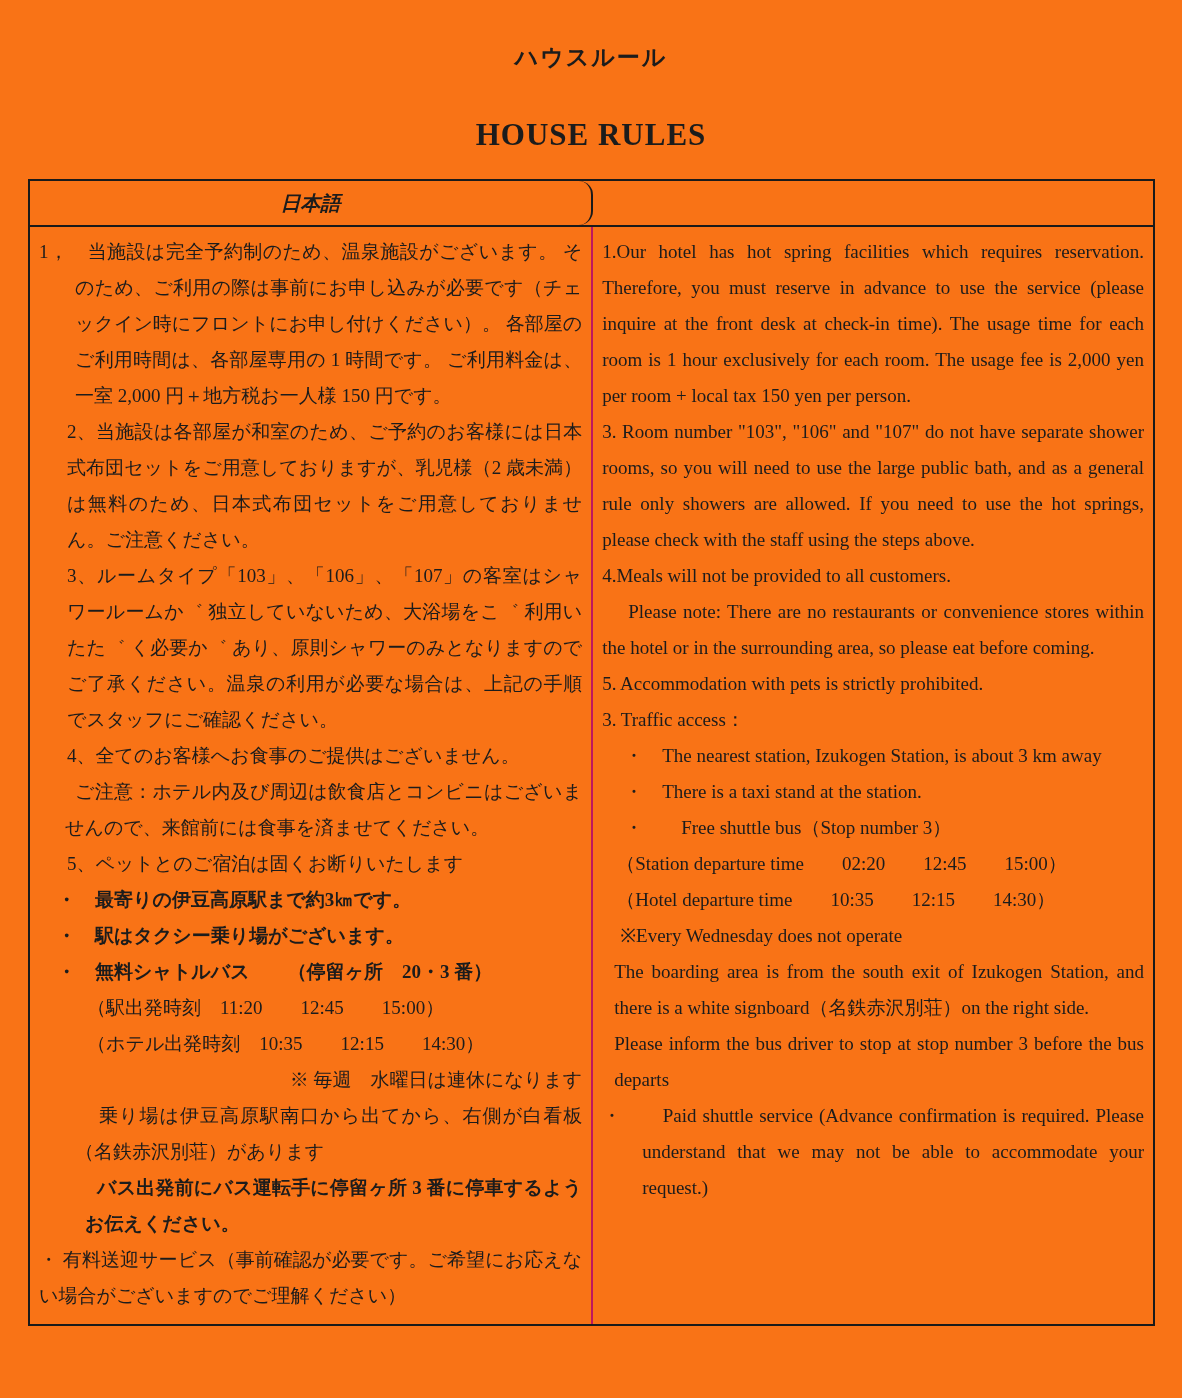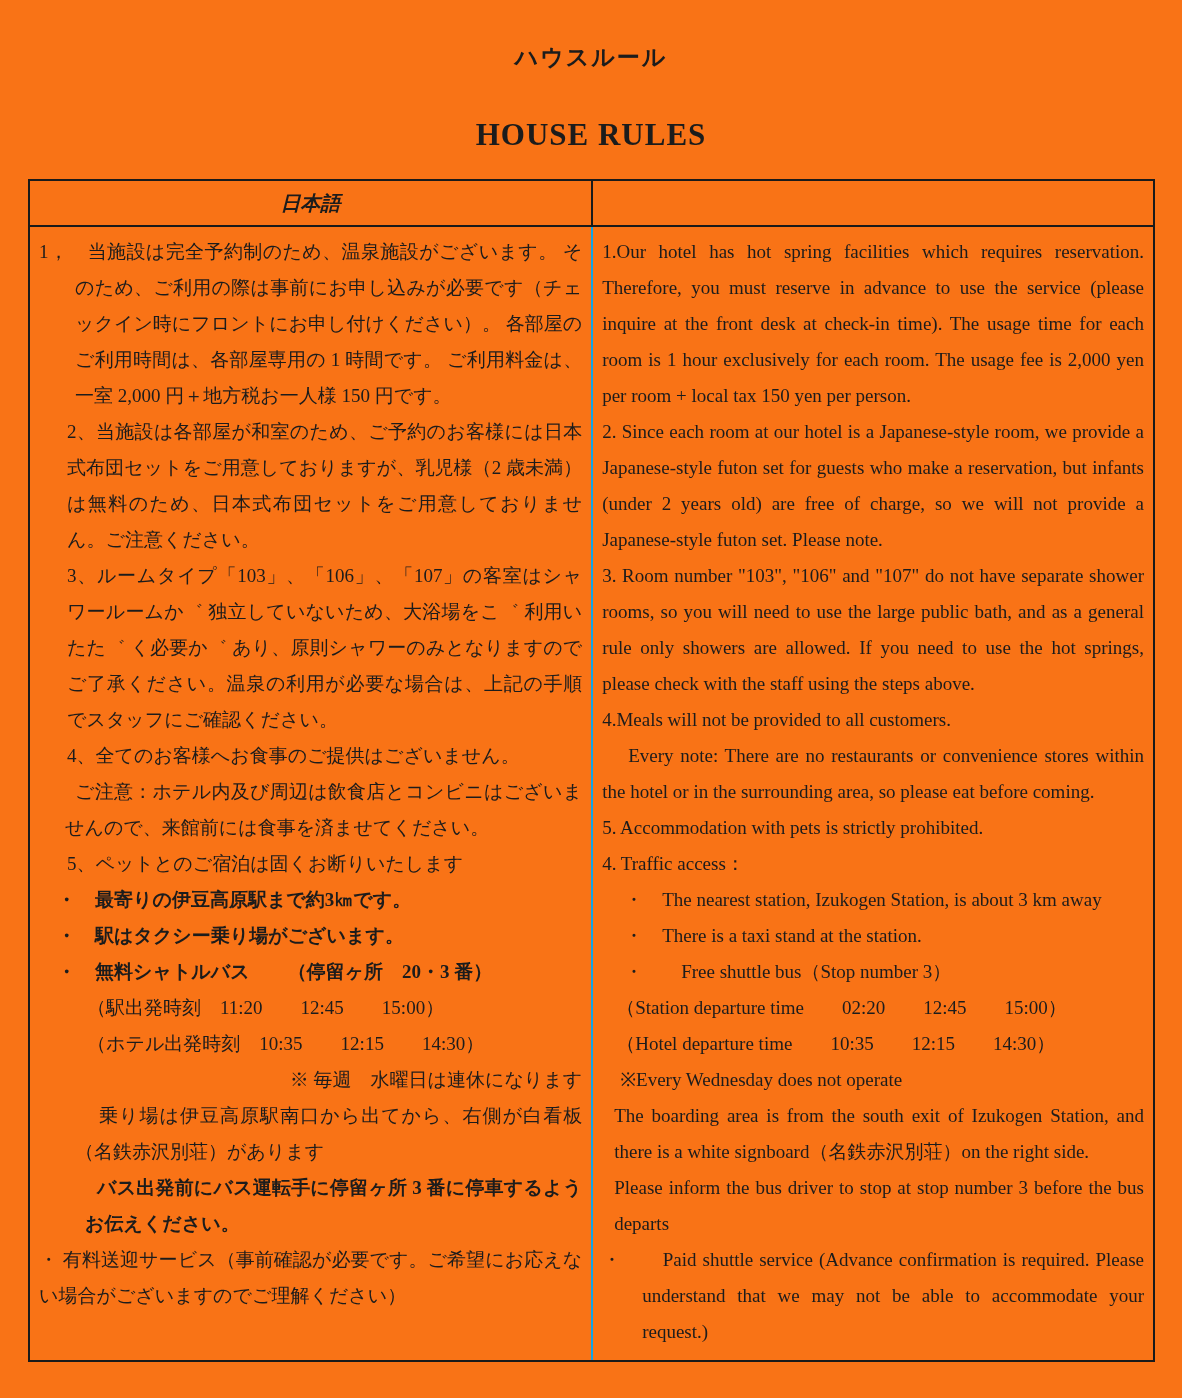"日本語" .th:first-child { border-radius: none -> 14px }
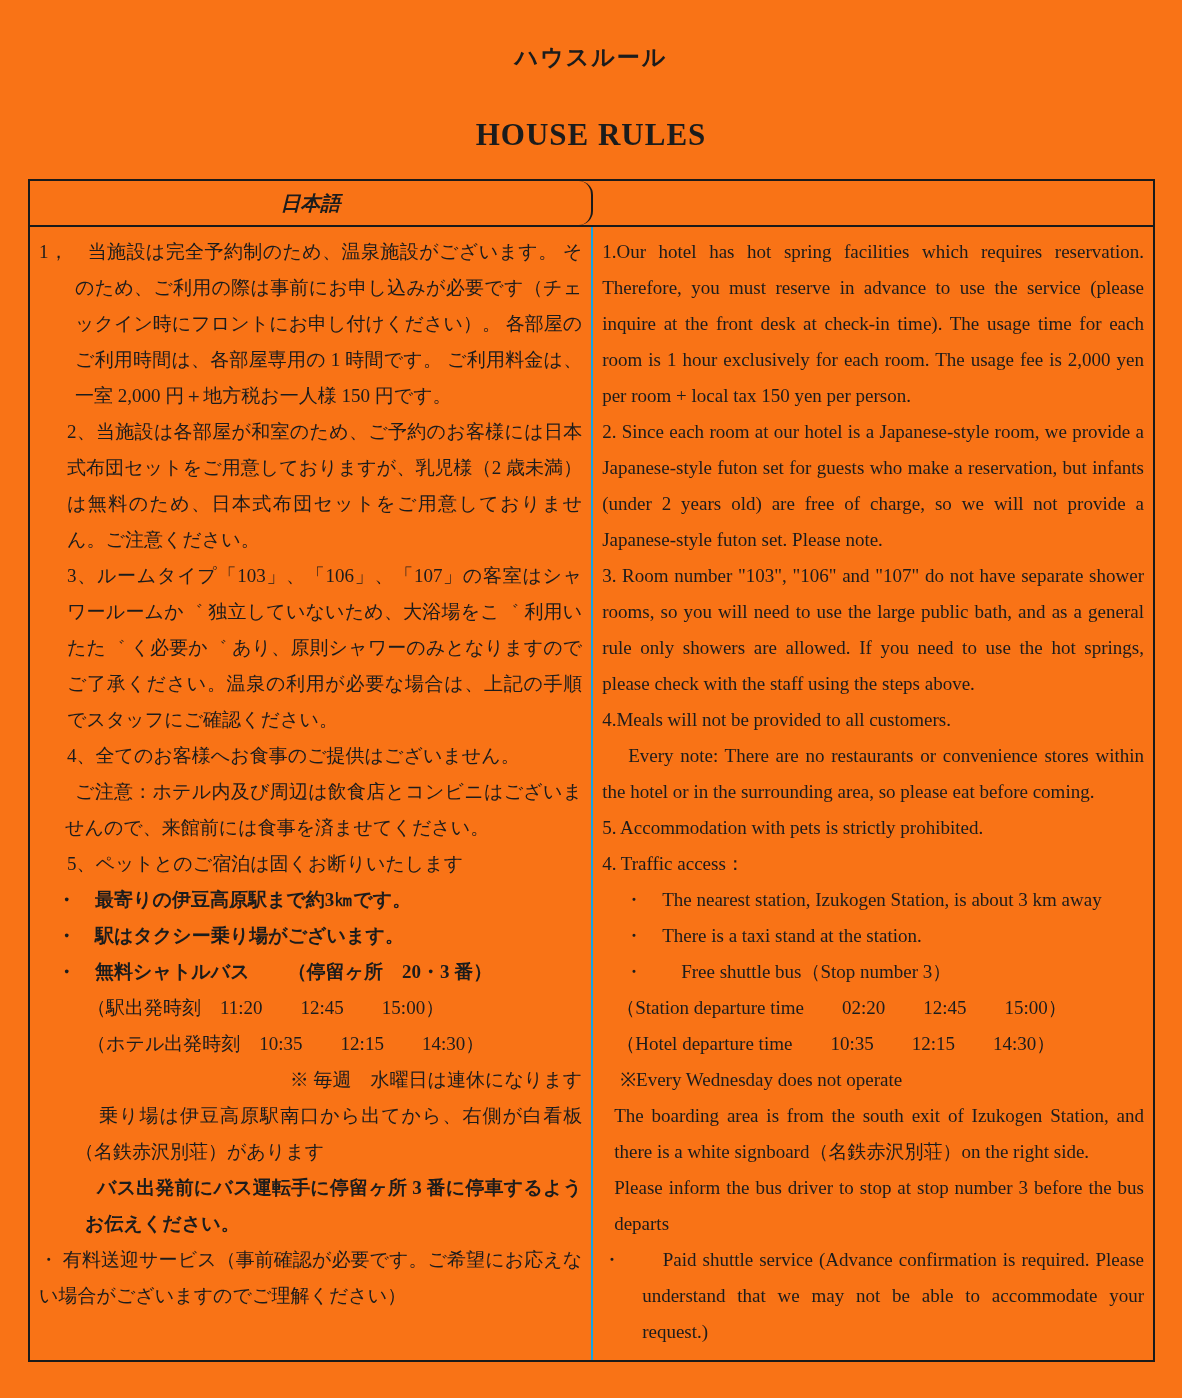"1， 当施設は完全予約制のため、温泉施設がございます。" .td.ja-cell { border-right: 2px solid #0ea5e9 -> 2px solid #be185d }
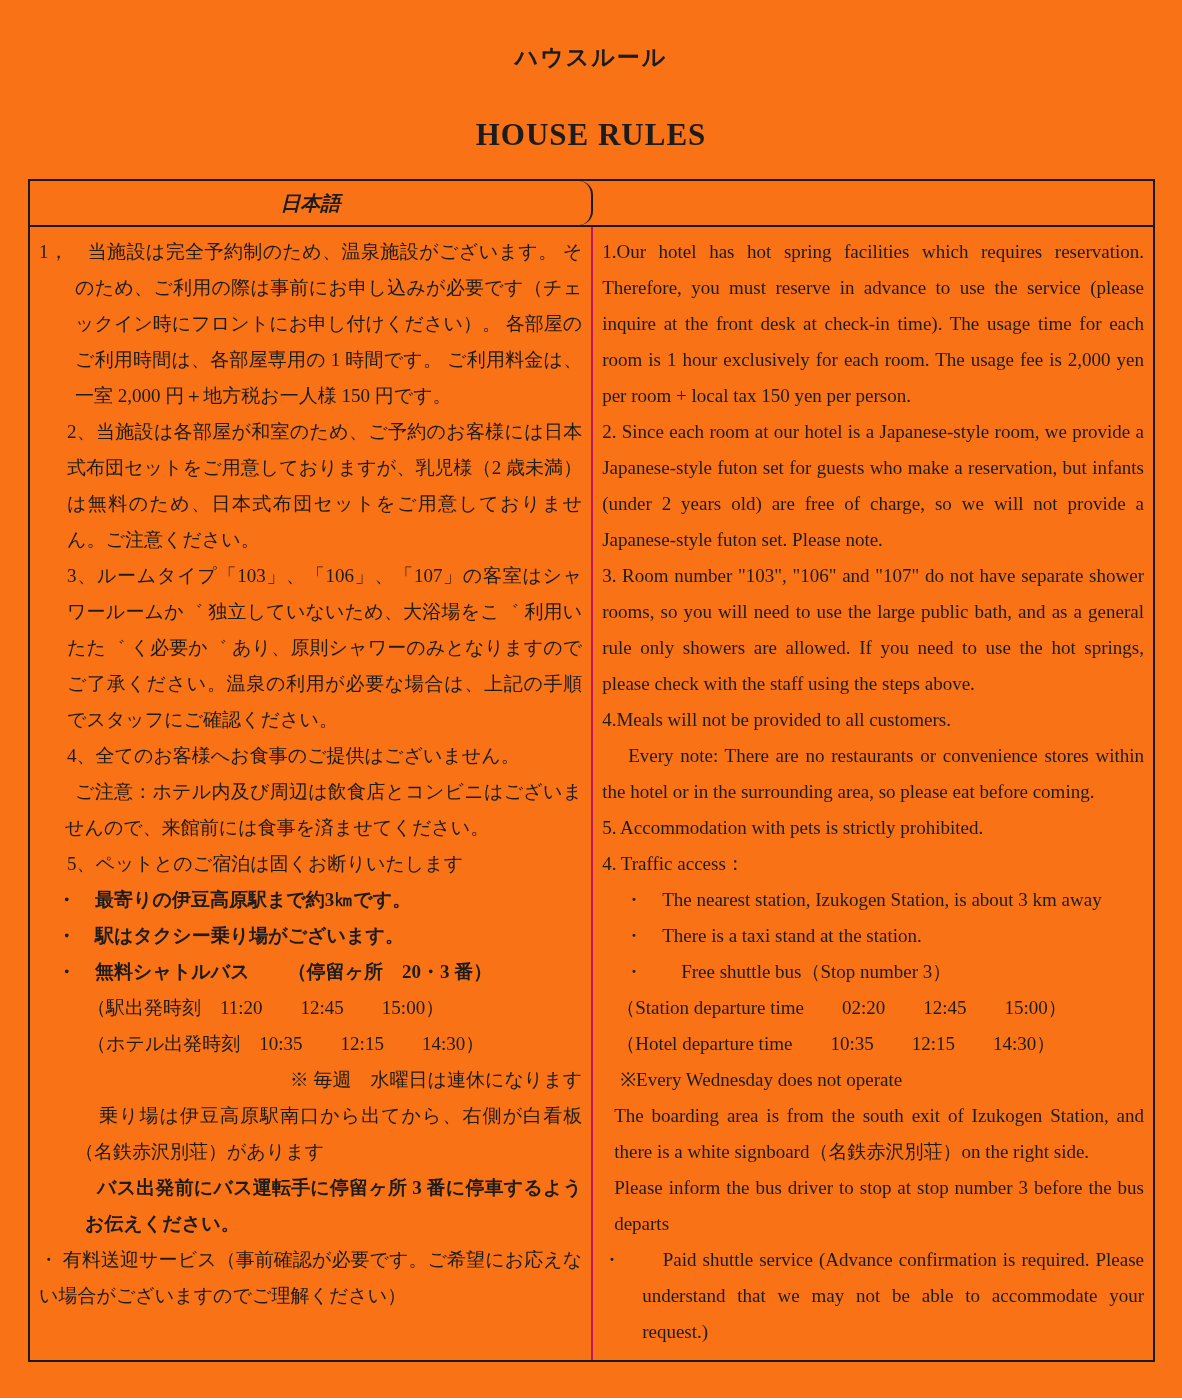"2. Since each room at" p.para { html: <p>2. Since each room at our hotel is a Japanese-style room, we provide a Japanese-style futon set for guests who make a reservation, but infants (under 2 years old) are free of charge, so we will not provide a Japanese-style futon set. Please note.</p> -> none }
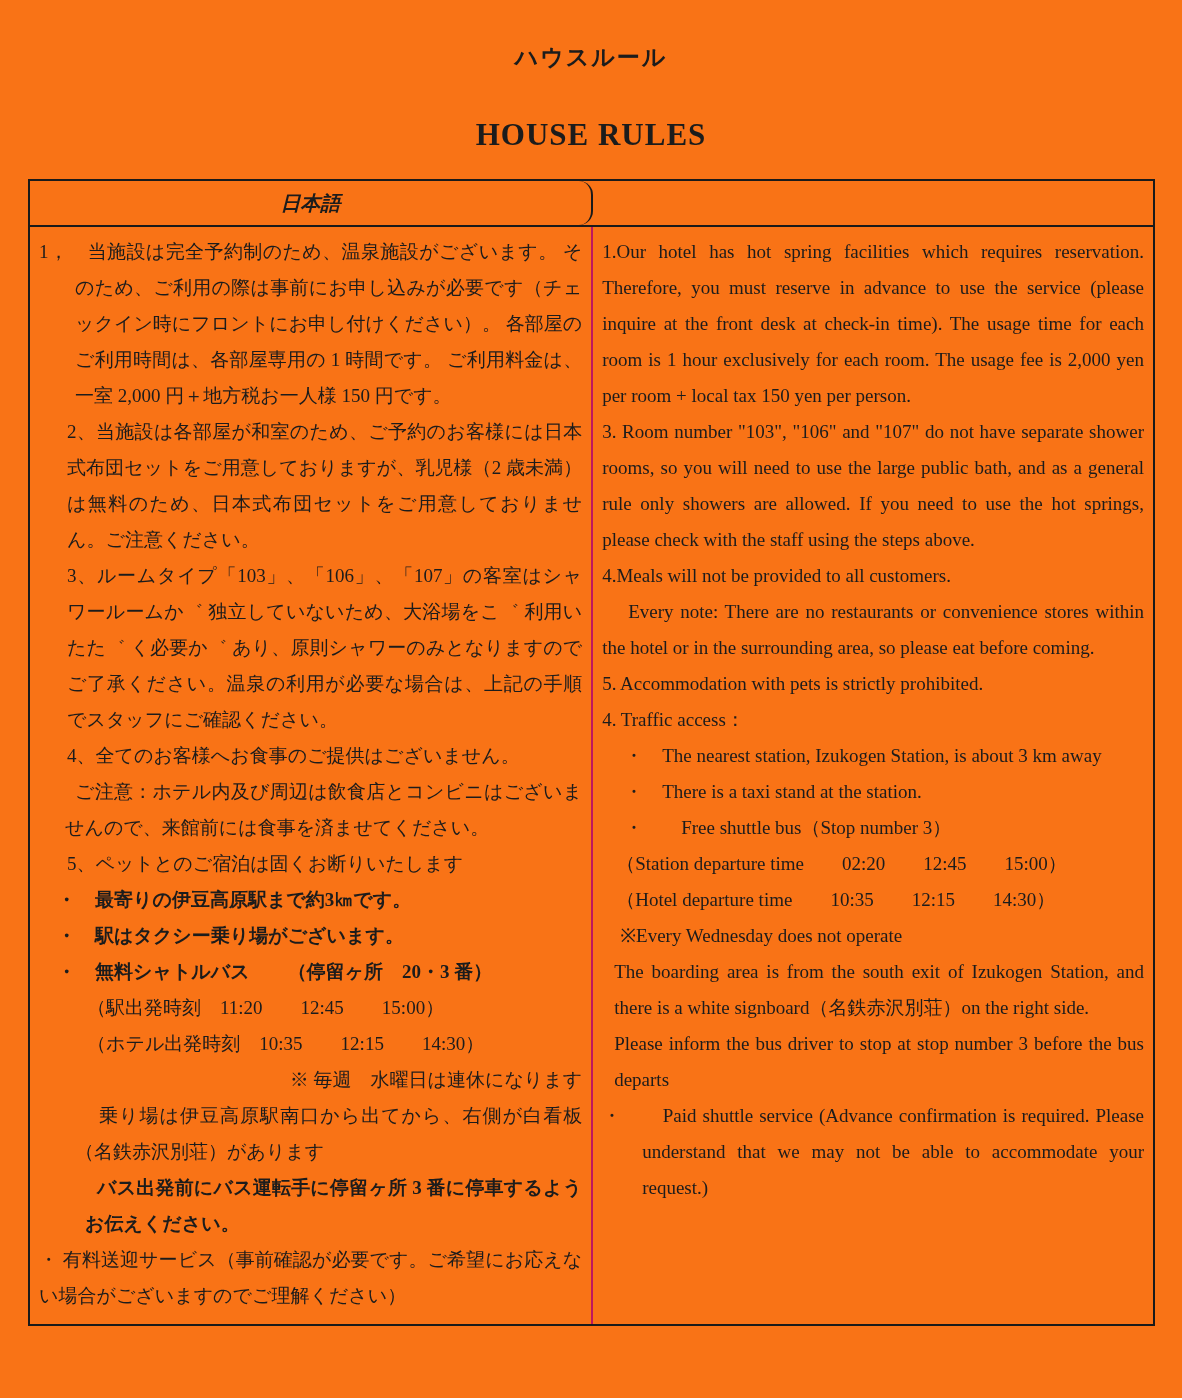"Every note: There are no" p.para { text: Every -> Please }
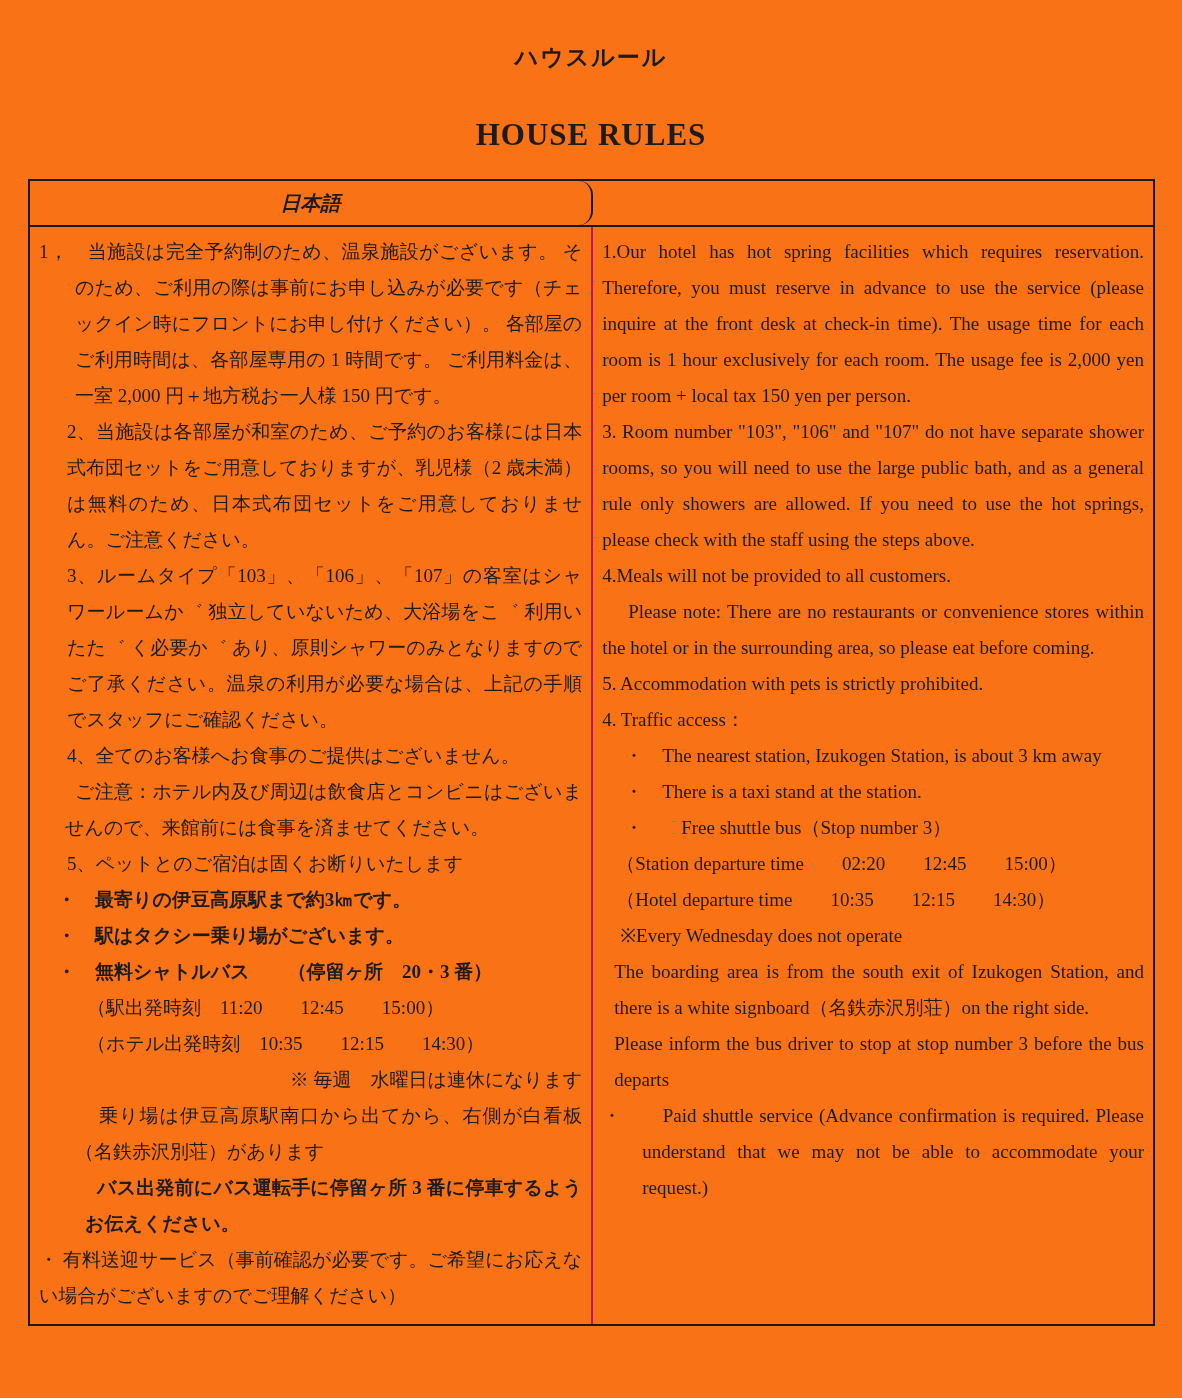"4. Traffic access：" p.para { text: 4 -> 3 }
